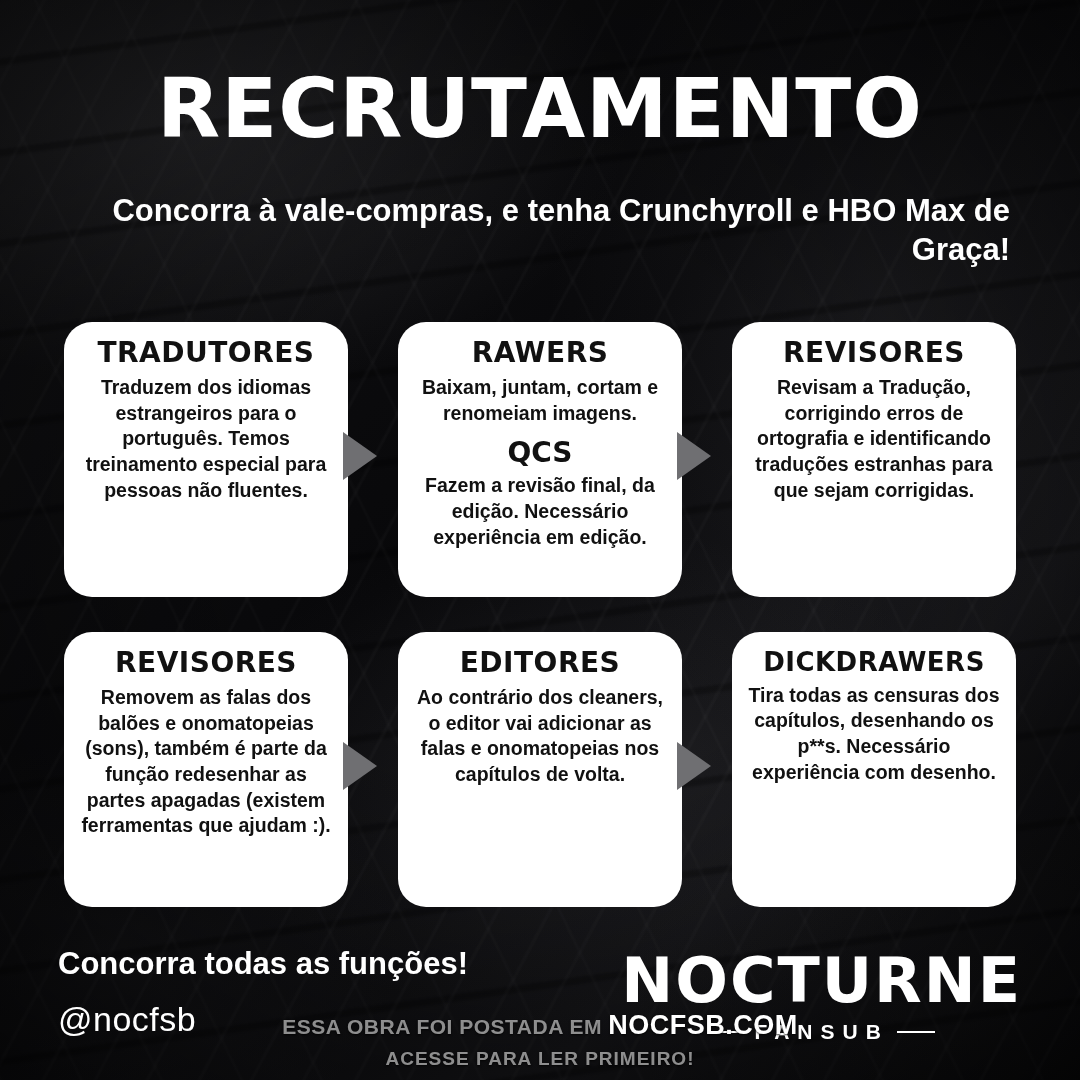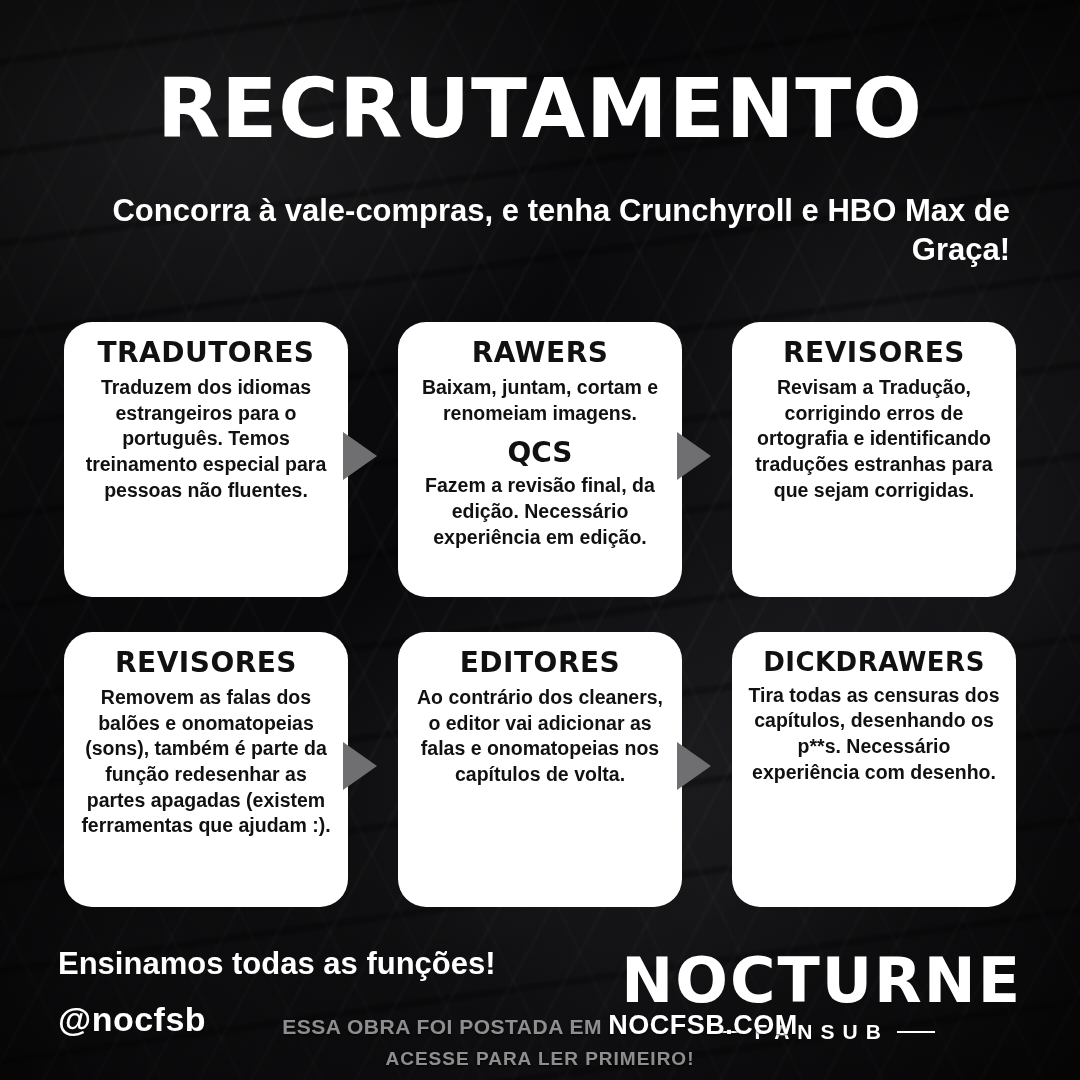"Ensinamos todas as funções!" div.footer-note { text: Ensinamos -> Concorra }
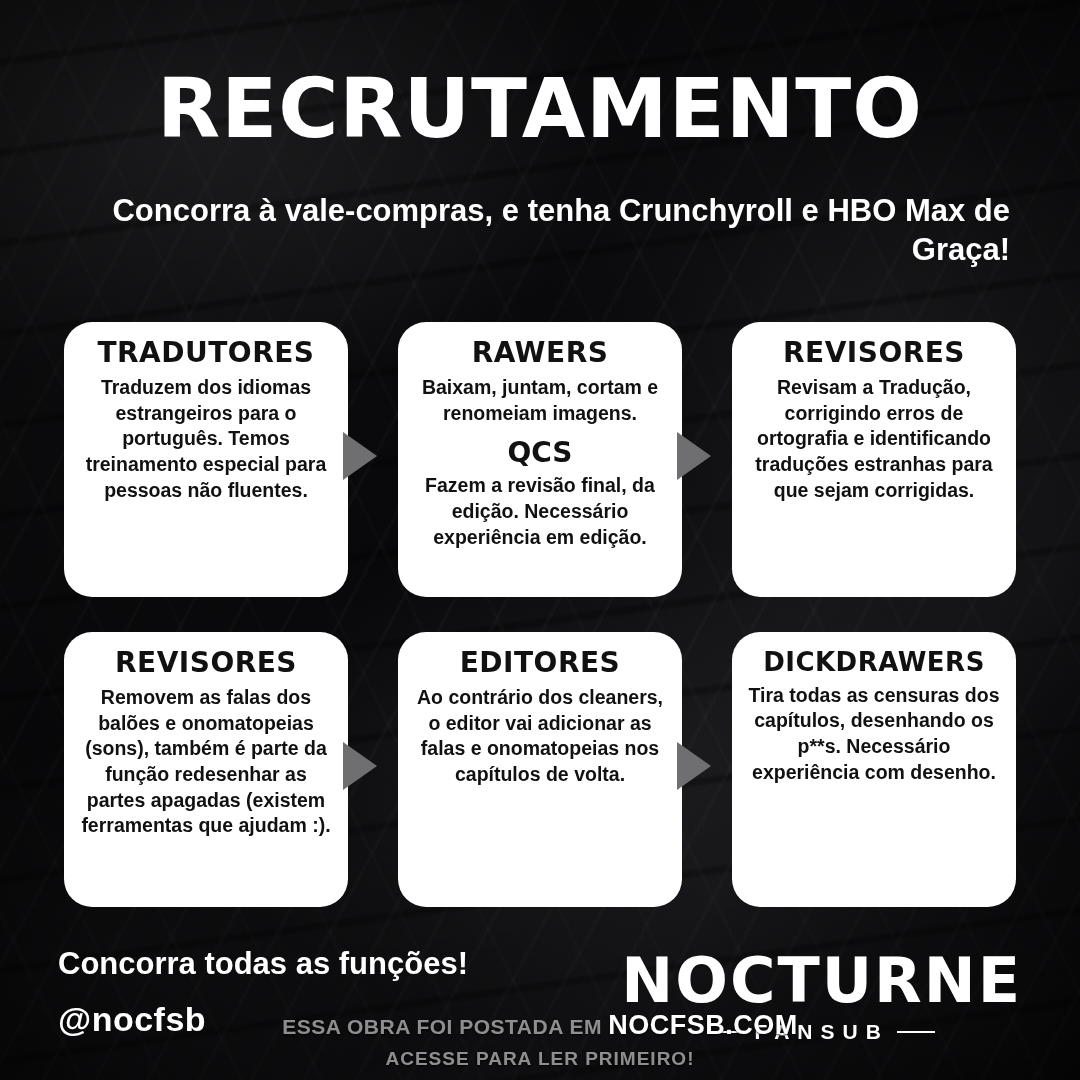"@nocfsb" .footer-handle { font-weight: bold -> normal }
